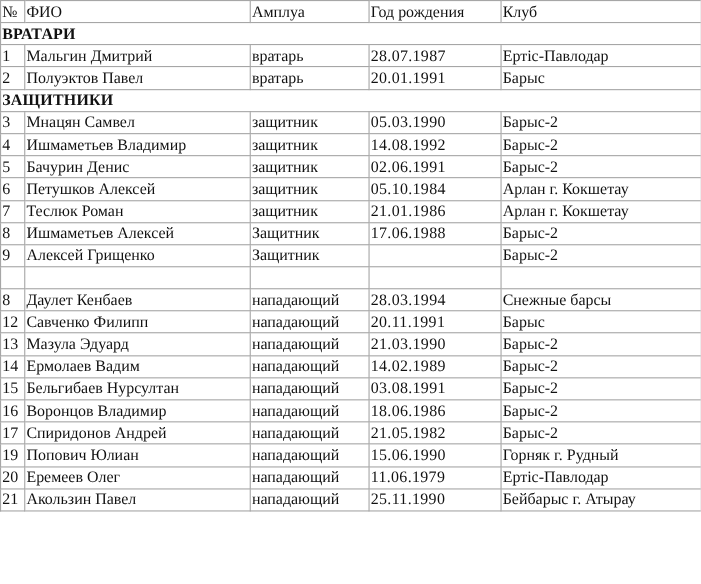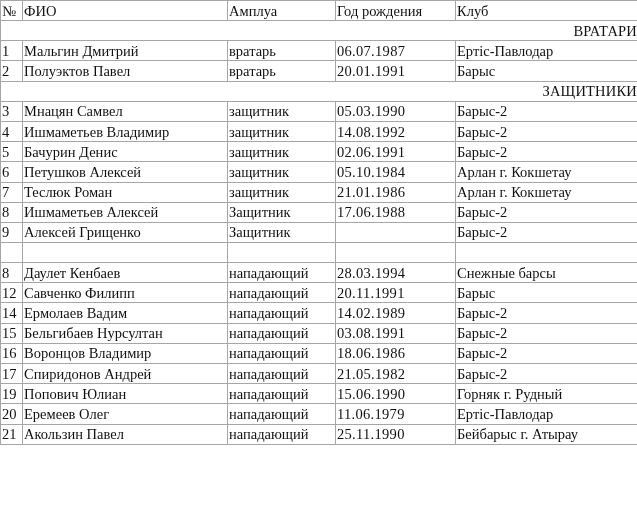"ВРАТАРИ" table.roster td.section { font-weight: none -> bold; text-align: right -> left }
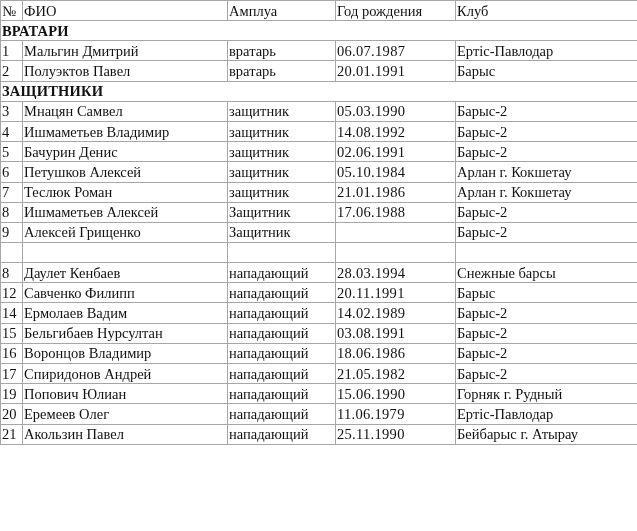"06.07.1987" td.dob { text: 06.07.1987 -> 28.07.1987 }
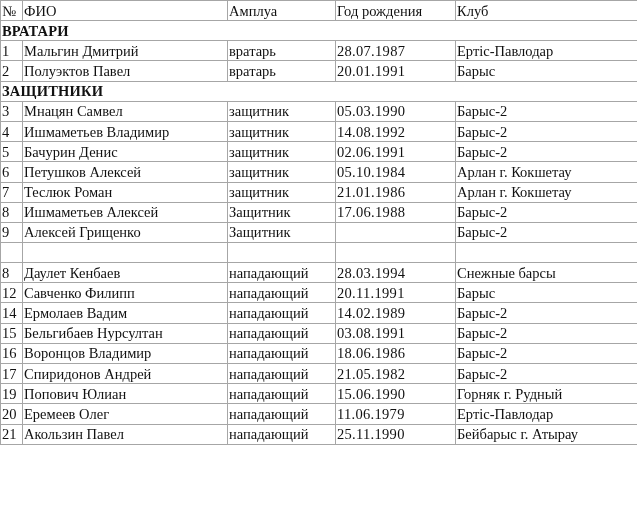"13" tr { html: none -> <tr> <td>13</td> <td>Мазула Эдуард</td> <td>нападающий</td> <td>21.03.1990</td> <td>Барыс-2</td> </tr> }
